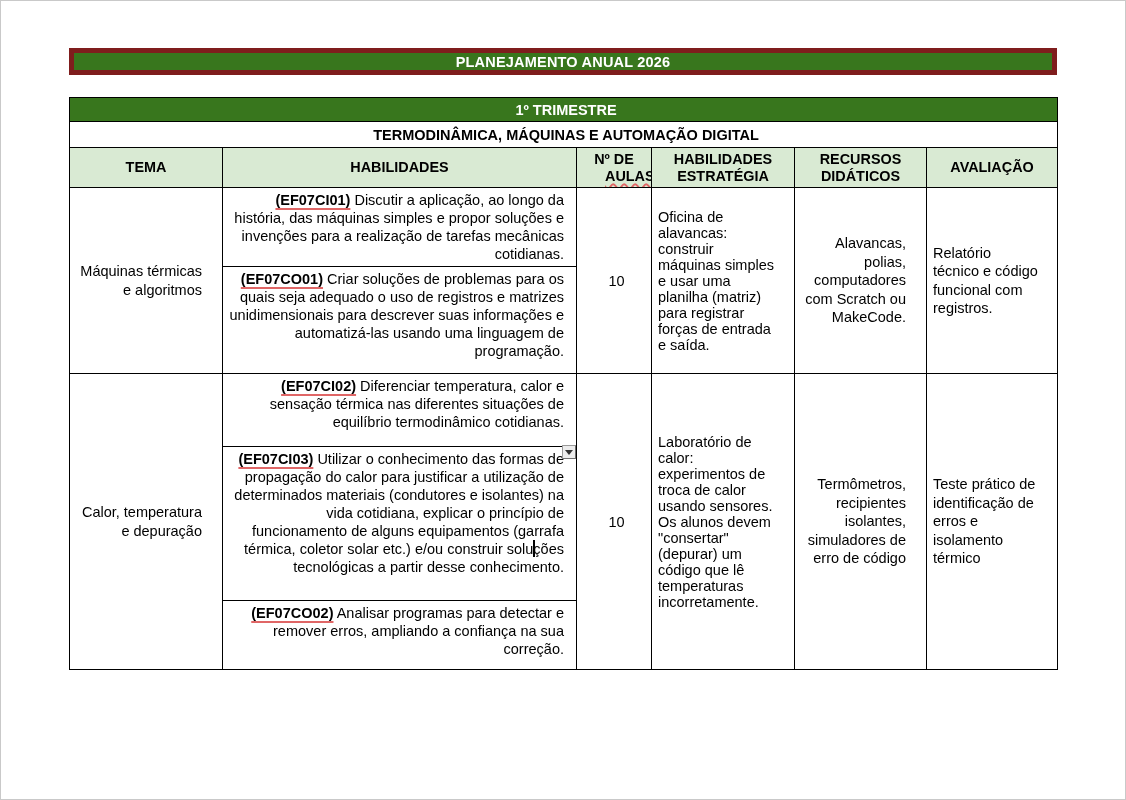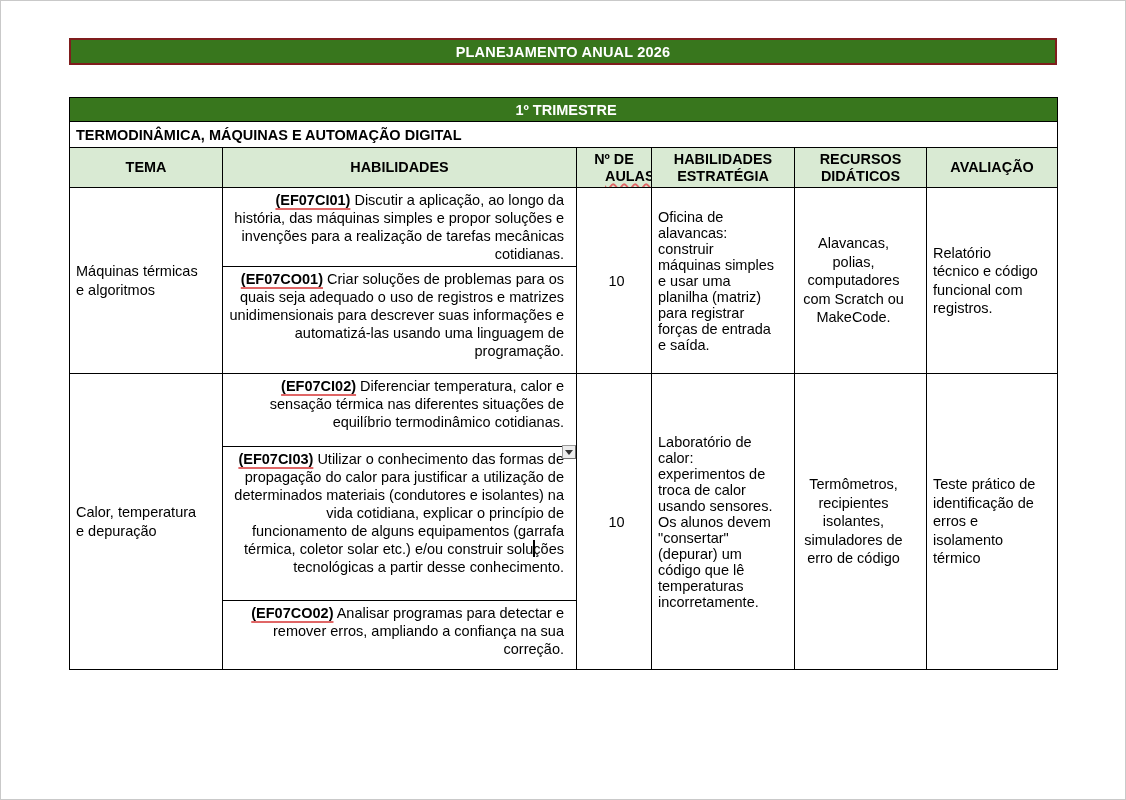"PLANEJAMENTO ANUAL 2026" .title-banner { border: 2px solid #7f1d1d -> 5px solid #7f1d1d; top: 37px -> 47px }
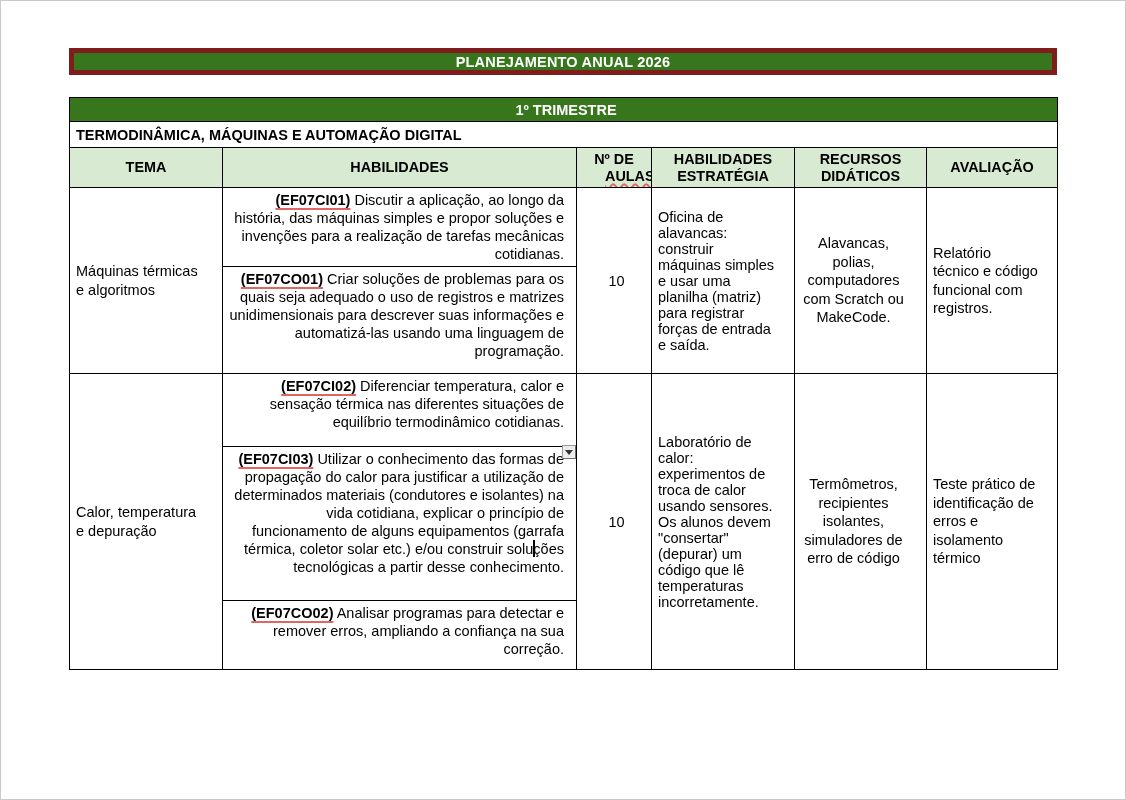"TERMODINÂMICA, MÁQUINAS E AUTOMAÇÃO" tr.subtitle-row td { text-align: none -> center }
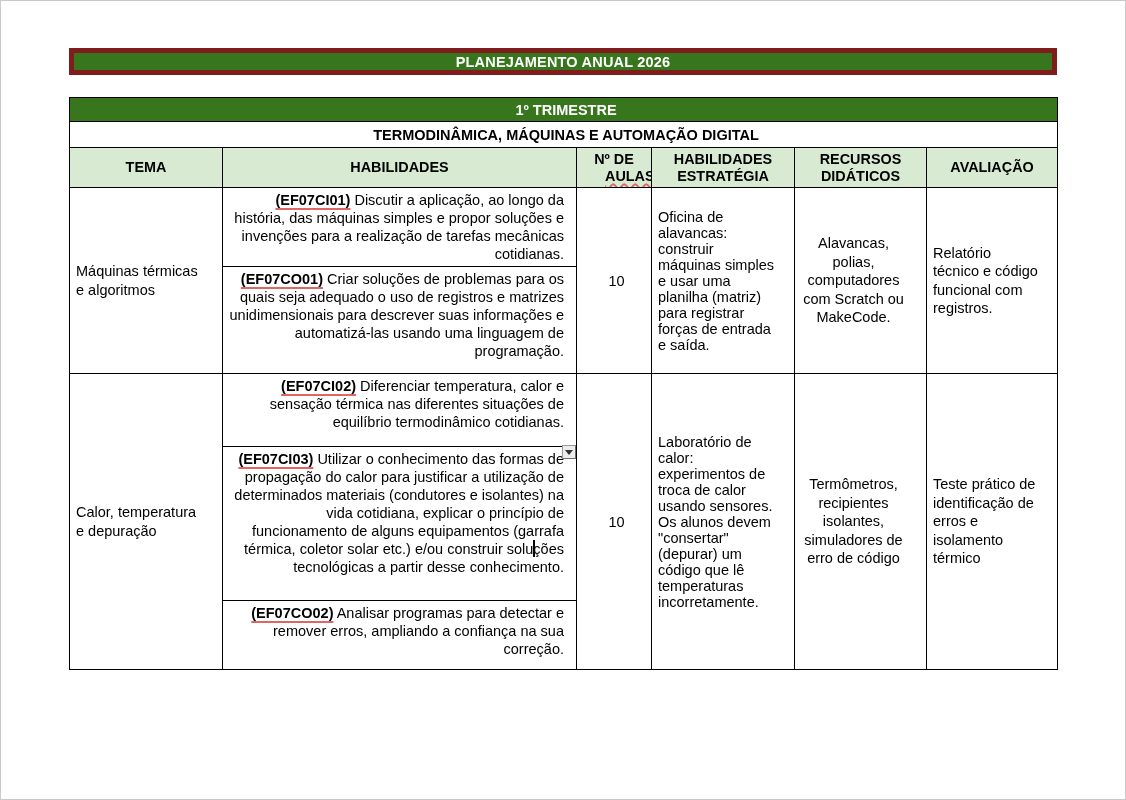"Alavancas, polias, computadores com" .c-rec { text-align: center -> right }
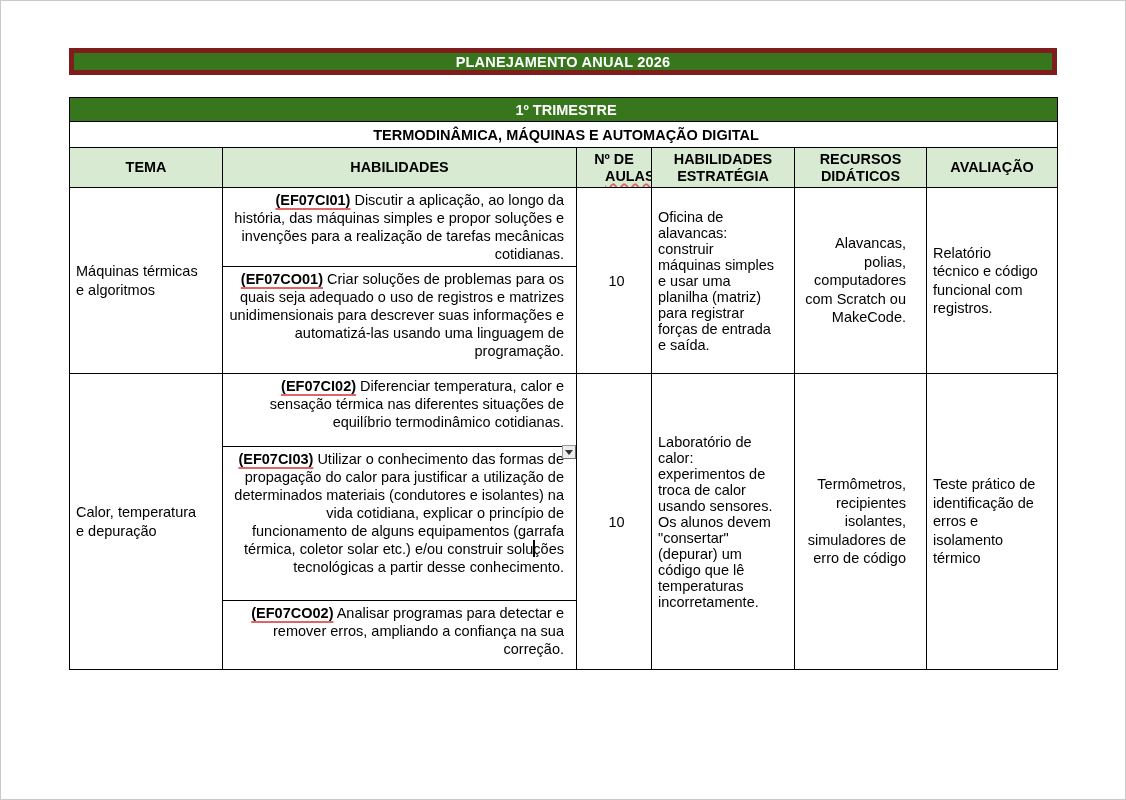"Máquinas térmicas e algoritmos" .c-tema { text-align: left -> right }
